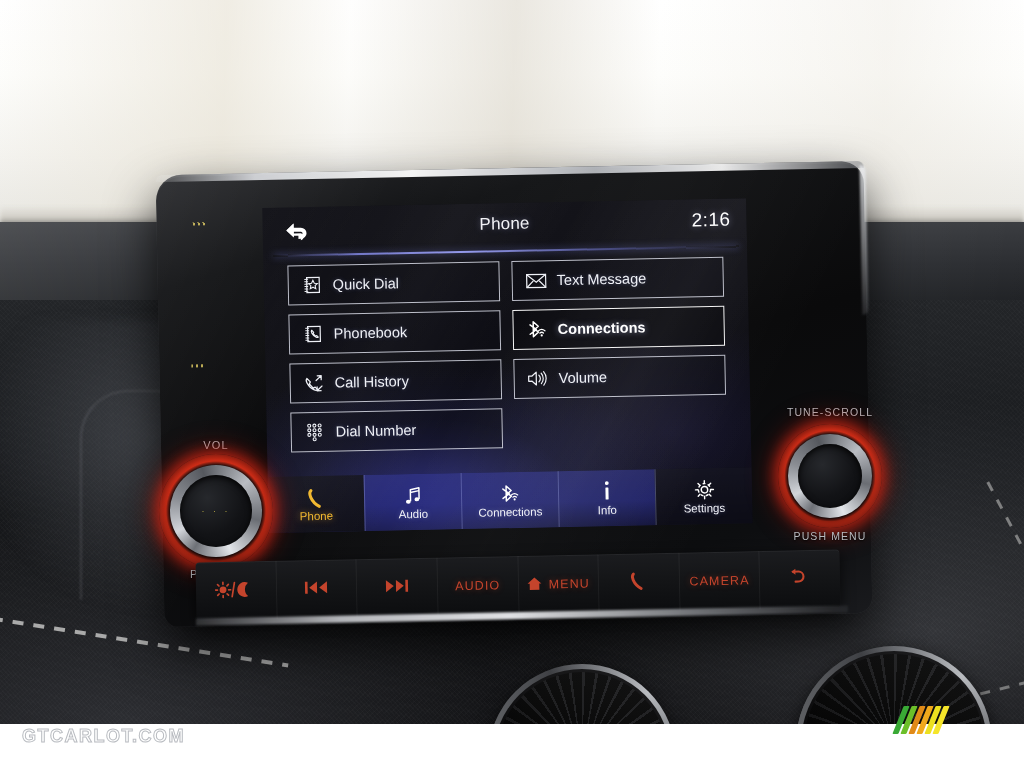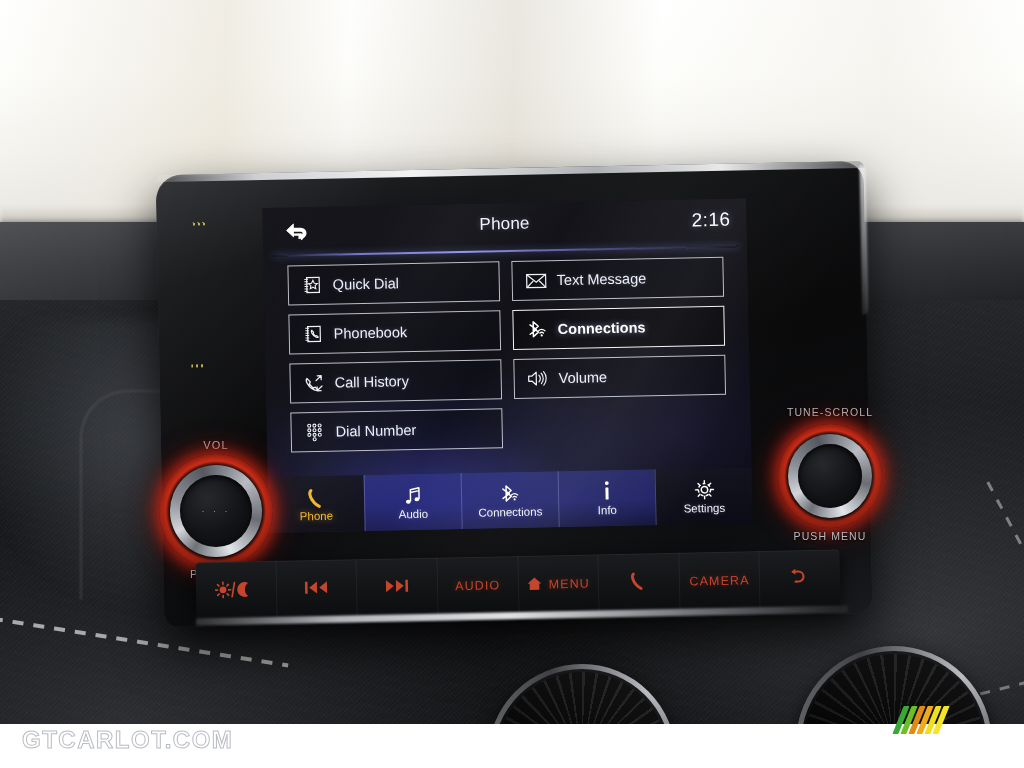"GTCARLOT.COM" .wmText { font-size: 24px -> 18px }
